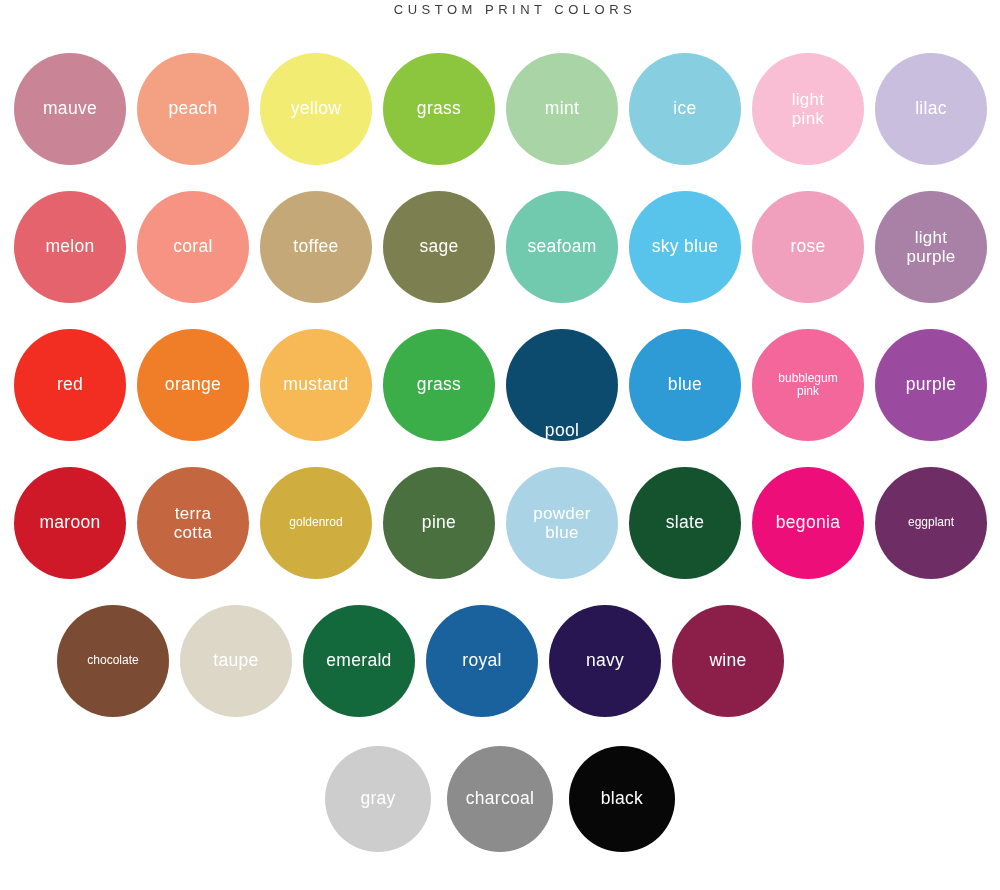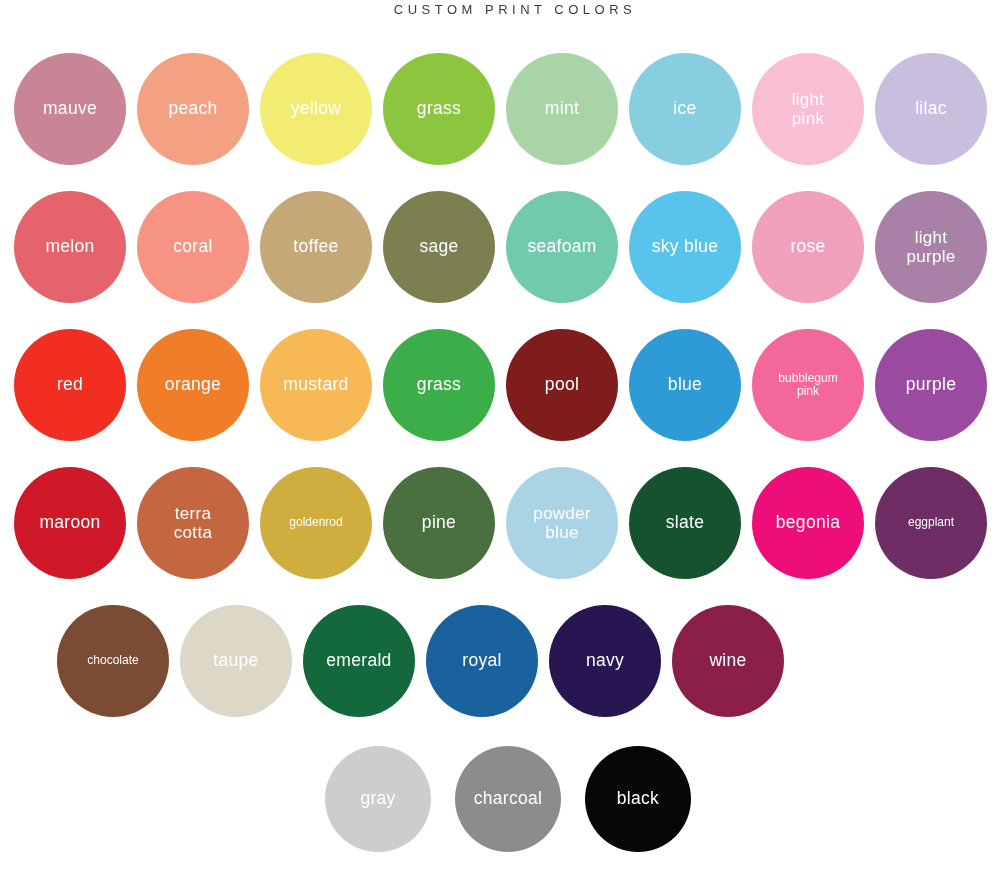"pool" div.swatch { align-items: none -> flex-end; background: #7f1d1d -> #0c4a6e }
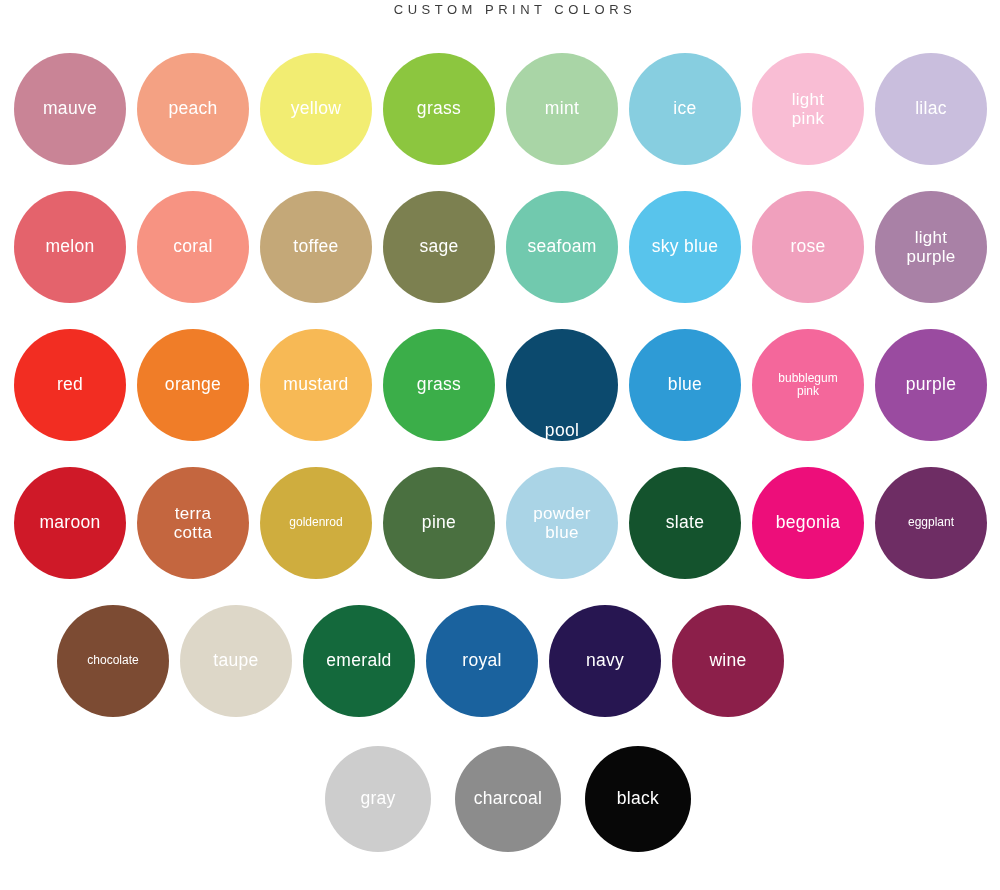"gray" .swatch-row.row-offset-2 { gap: 8px -> 0px }
